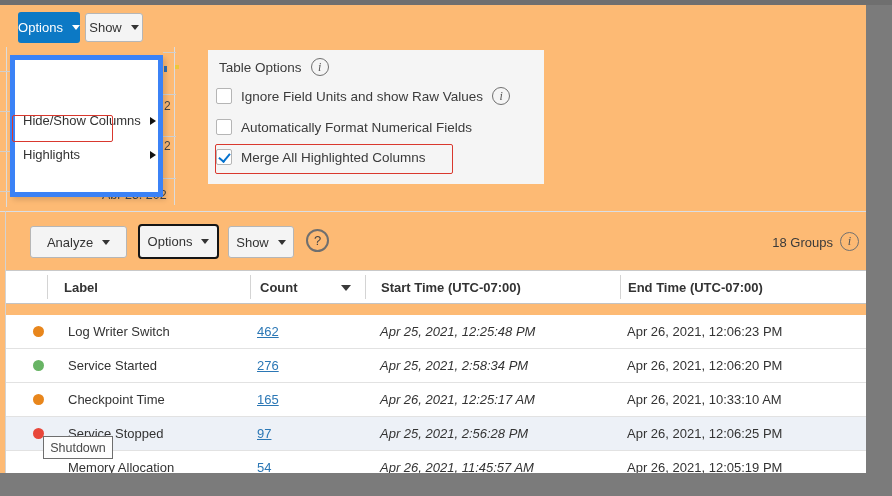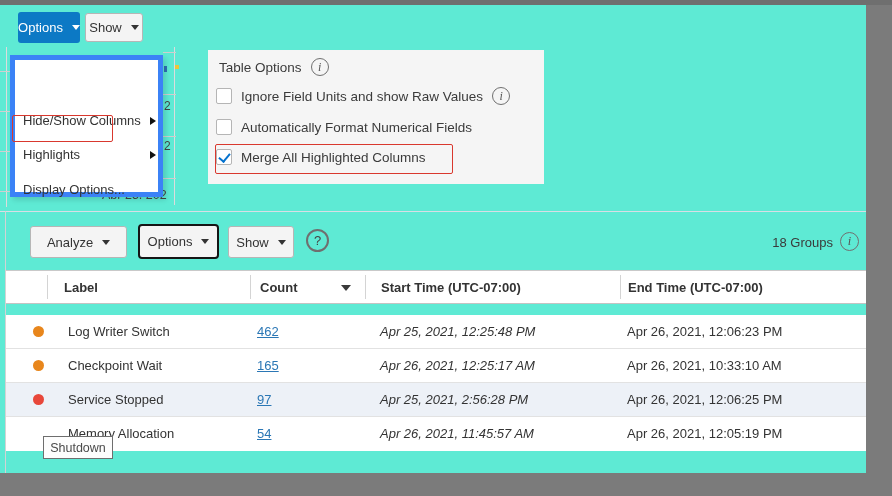"Options" .screen { background: #5eead4 -> #fdba74 }
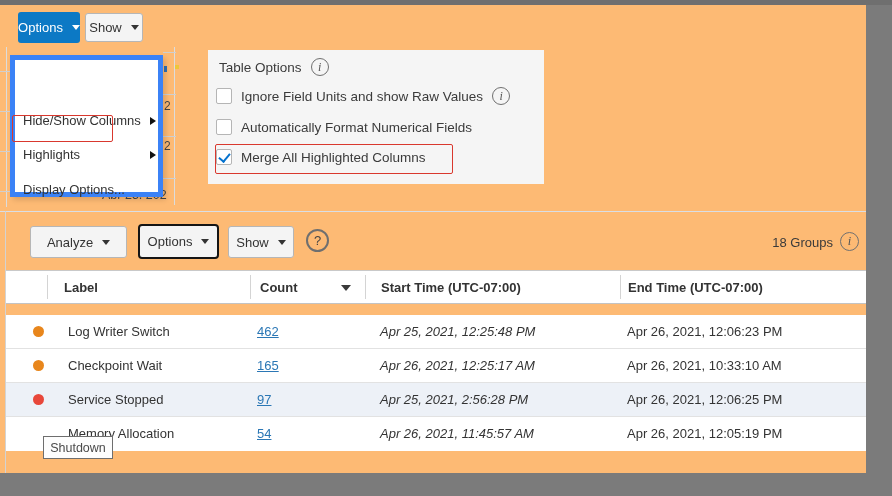"Display Options..." div.menu-item { html: <div> <span>Display Options...</span> </div> -> none }
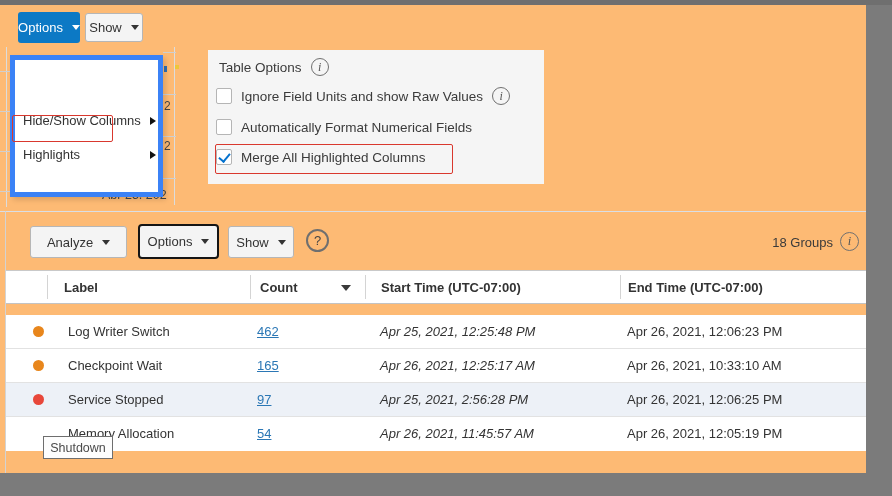"Service Started" div.trow { html: none -> <div> <span></span> <span>Service Started</span> <a>276</a> <span>Apr 25, 2021, 2:58:34 PM</span> <span>Apr 26, 2021, 12:06:20 PM</span> </div> }
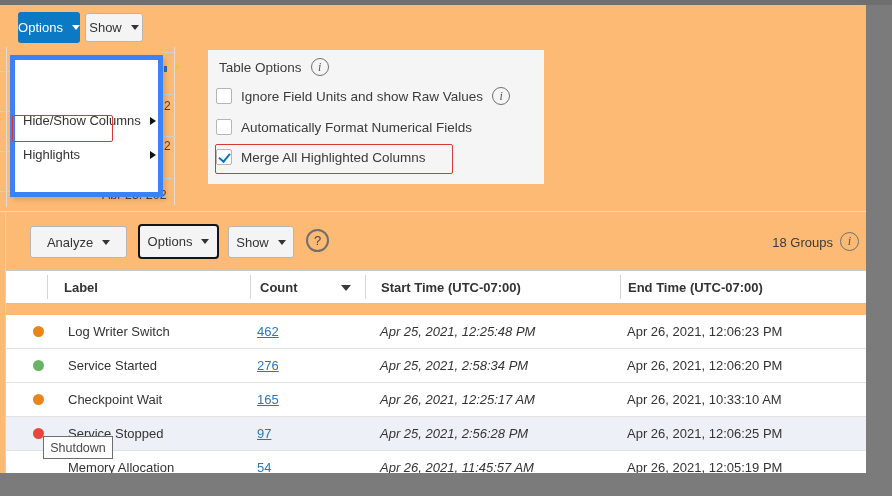"Checkpoint Wait" span.c-label { text: Wait -> Time }
